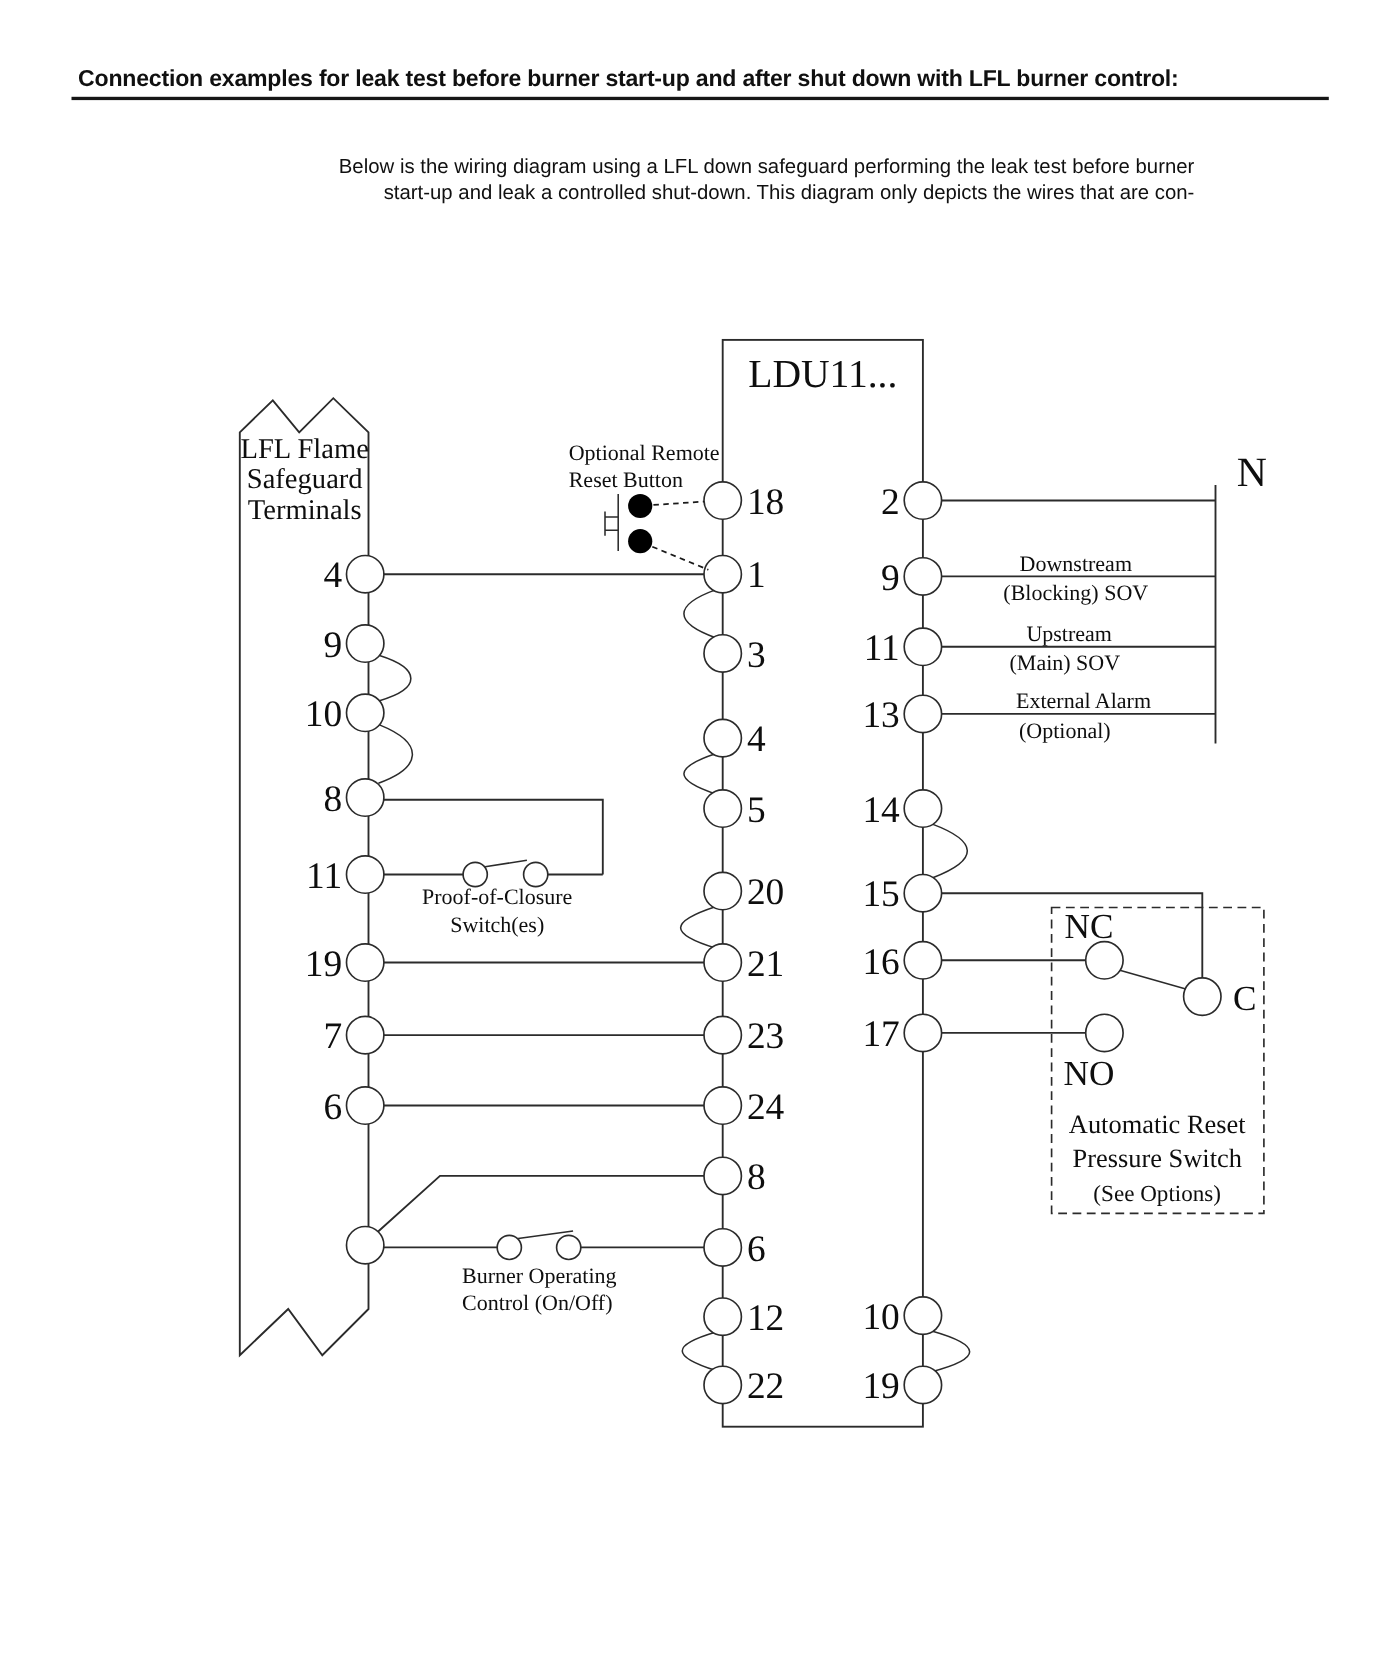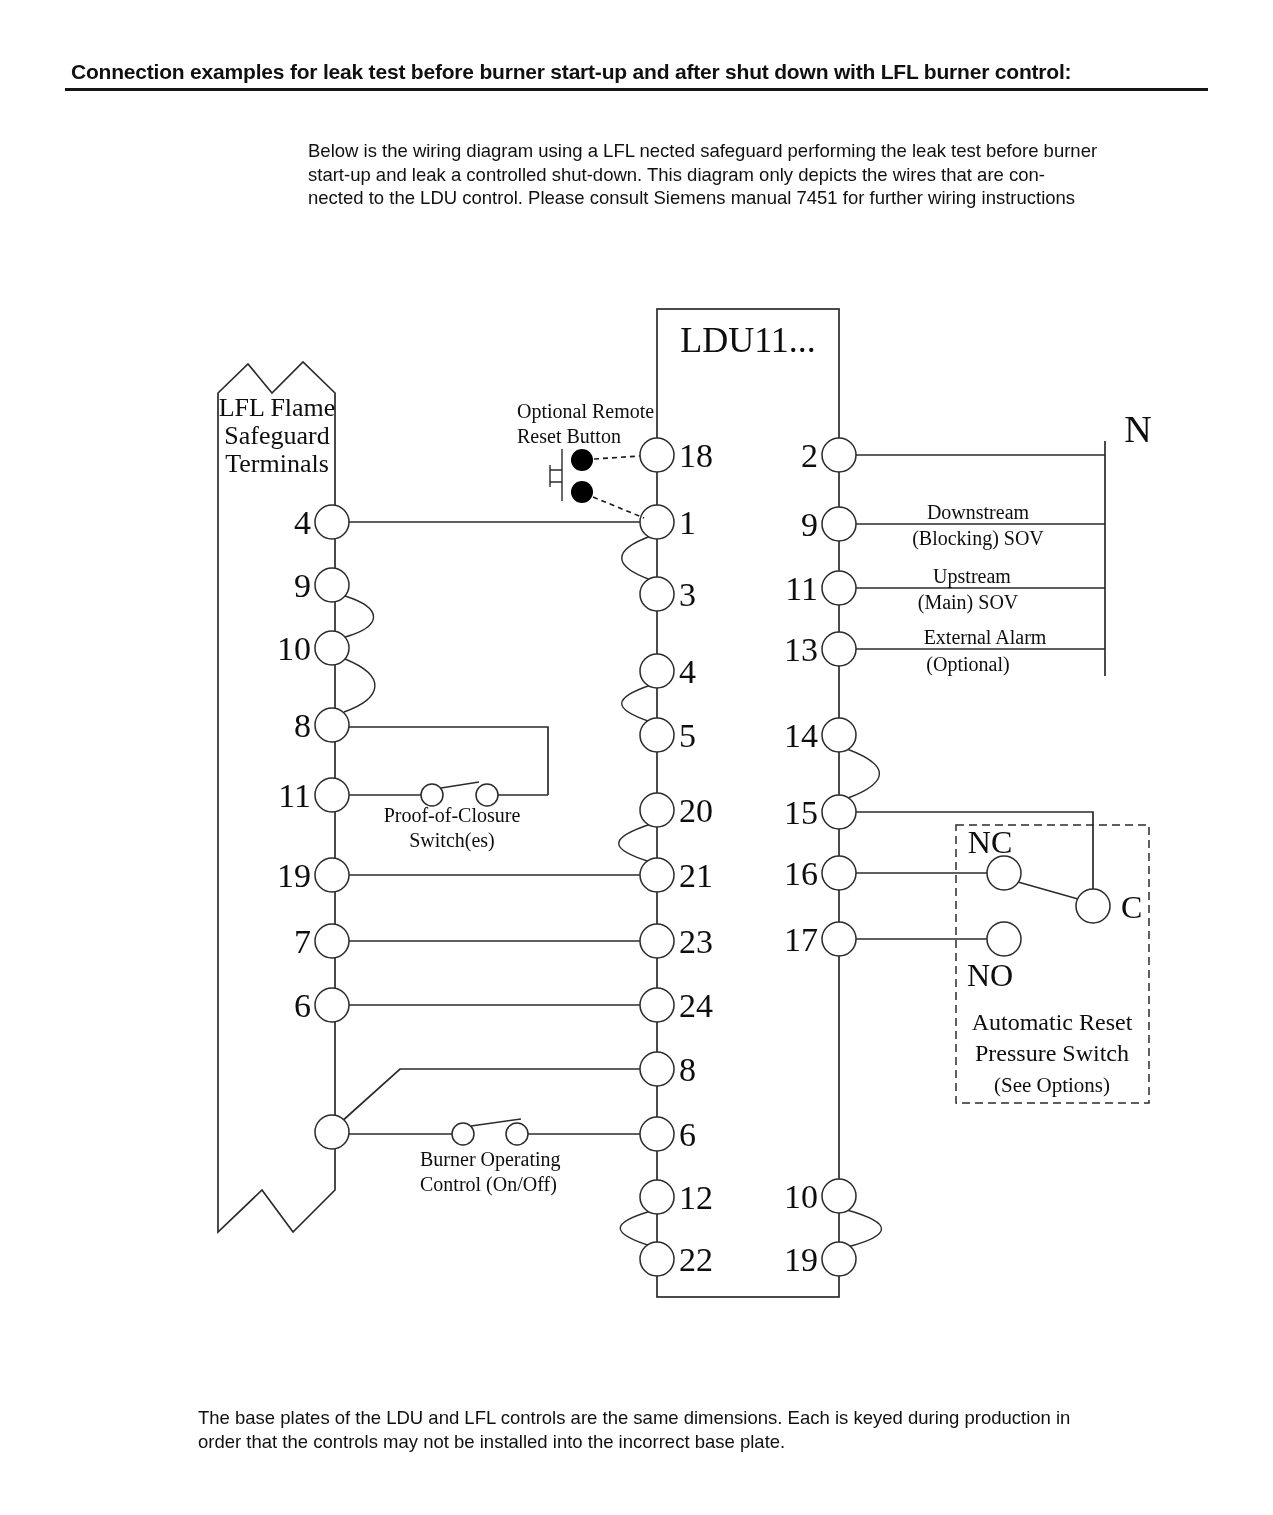"Connection examples for leak test" .page { text-align: none -> right }
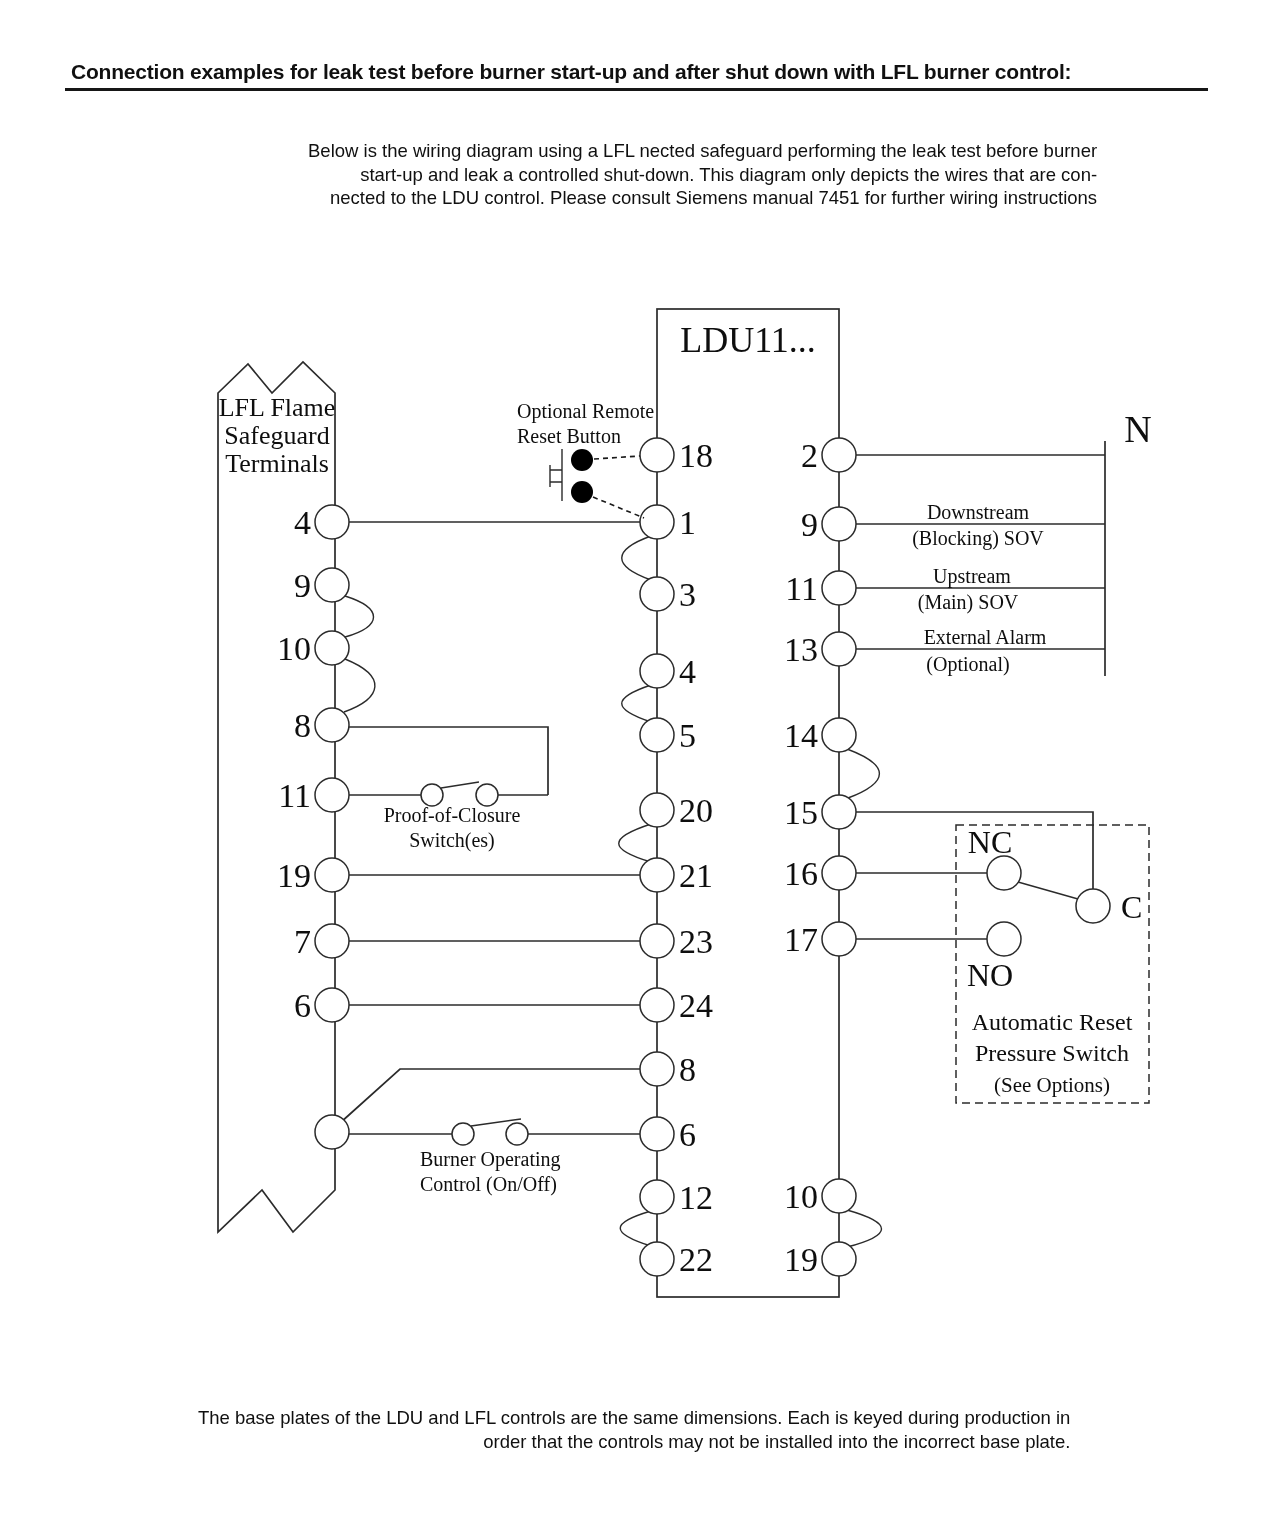"Below is the wiring diagram" div { text: nected -> down }
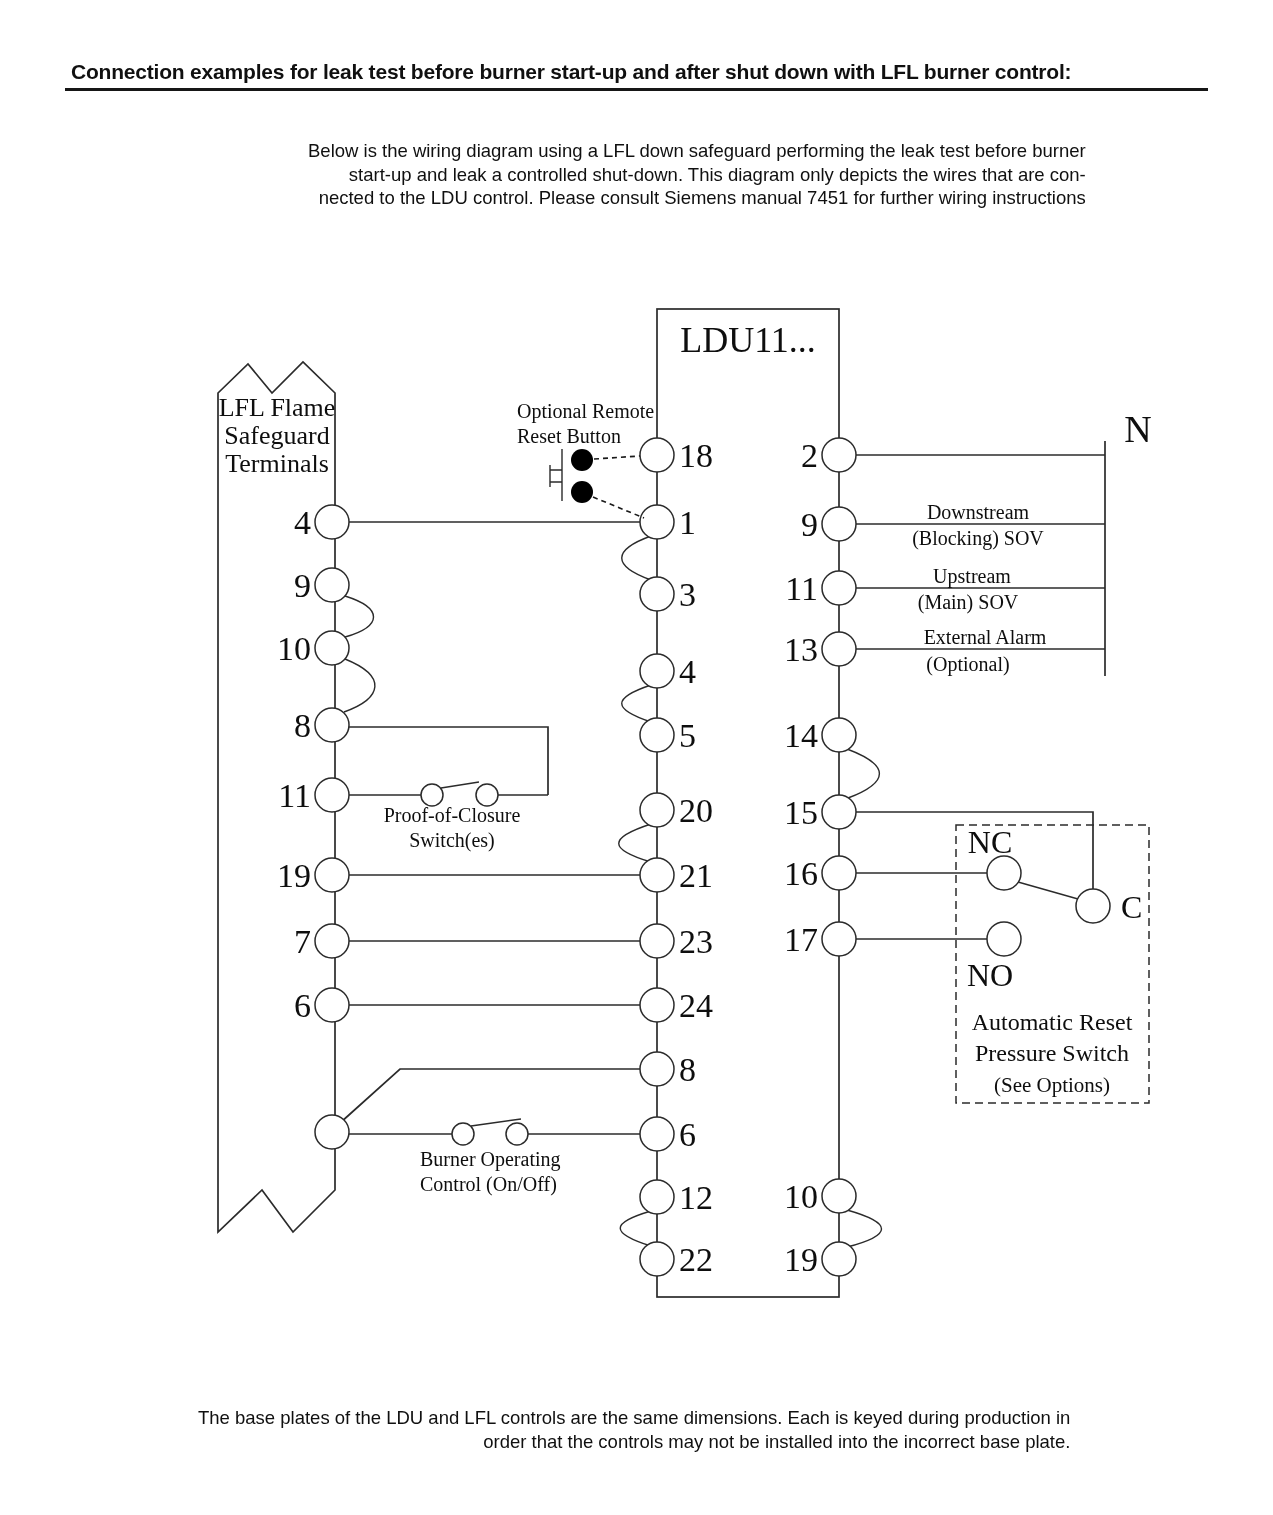"nected to the LDU control." div { html: <div>nected to the LDU control. Please consult Siemens manual 7451 for further wiring instructions</div> -> none }
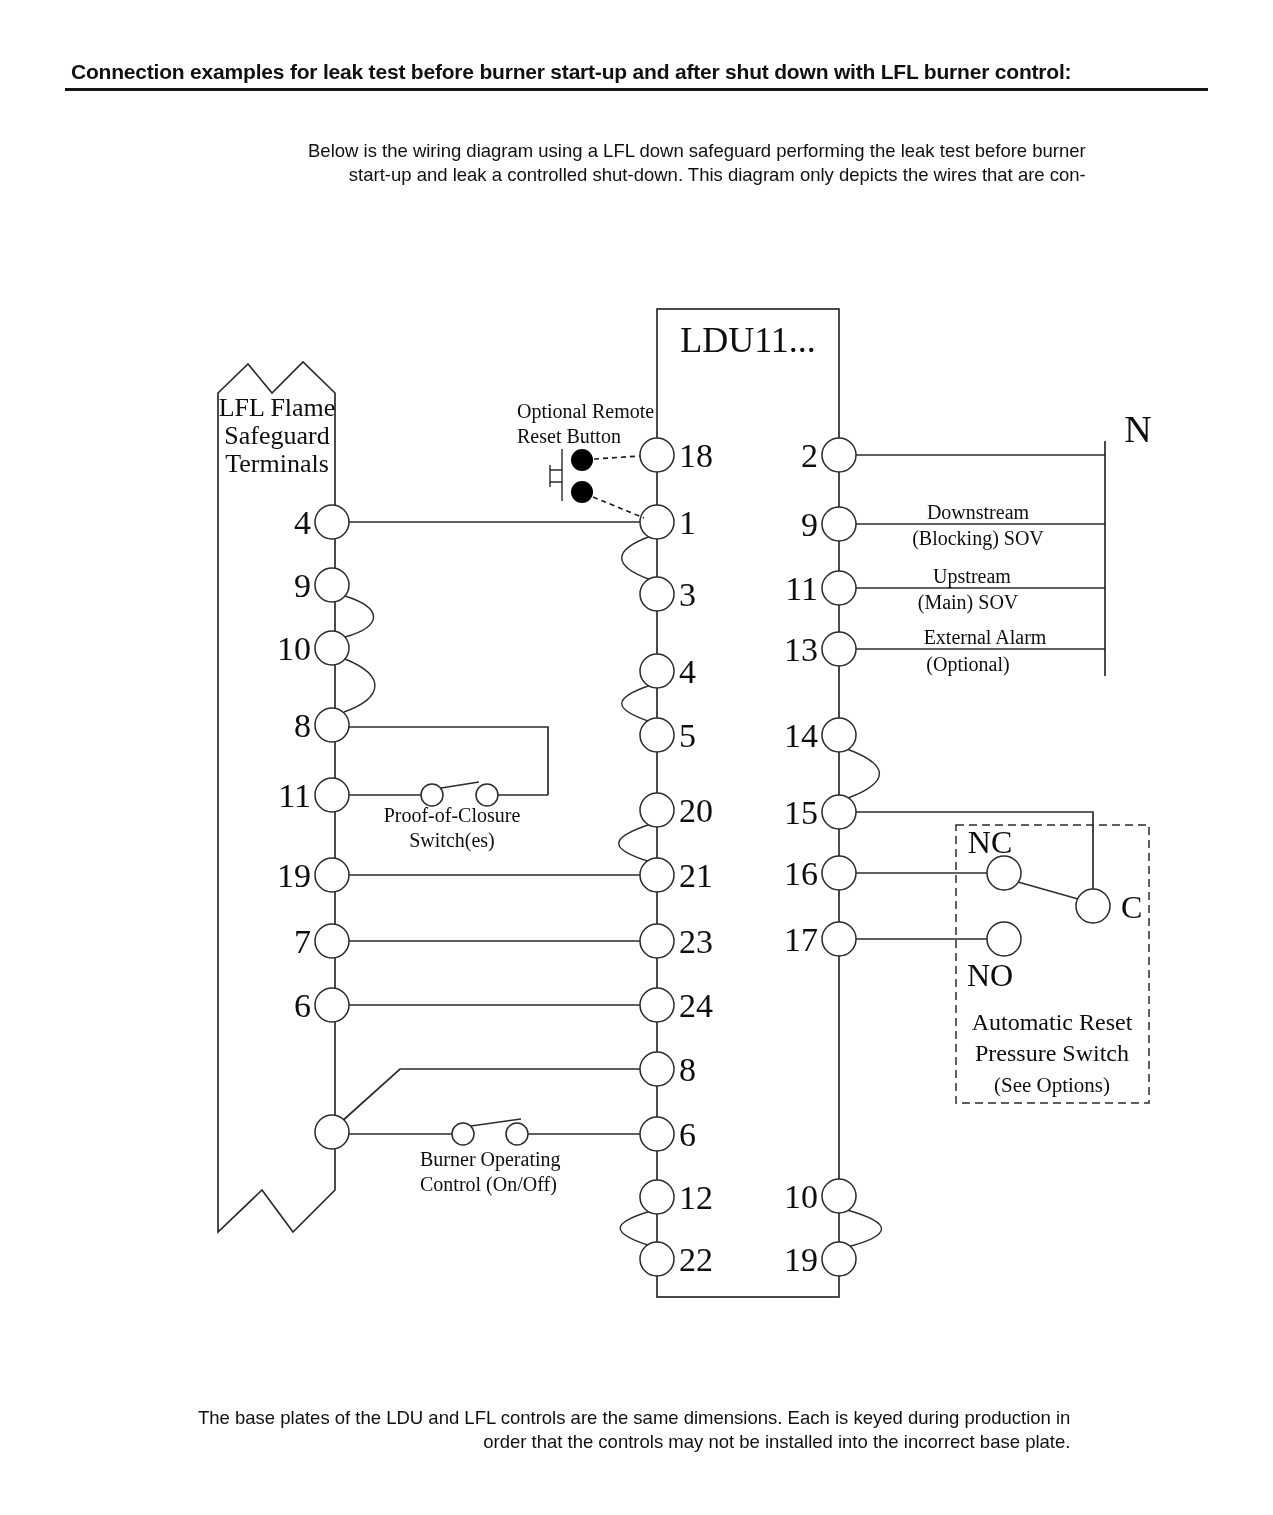"The base plates of the" div.footer-note { html: <div> <div>The base plates of the LDU and LFL controls are the same dimensions. Each is keyed during production in</div> <div>order that the controls may not be installed into the incorrect base plate.</div> </div> -> none }
